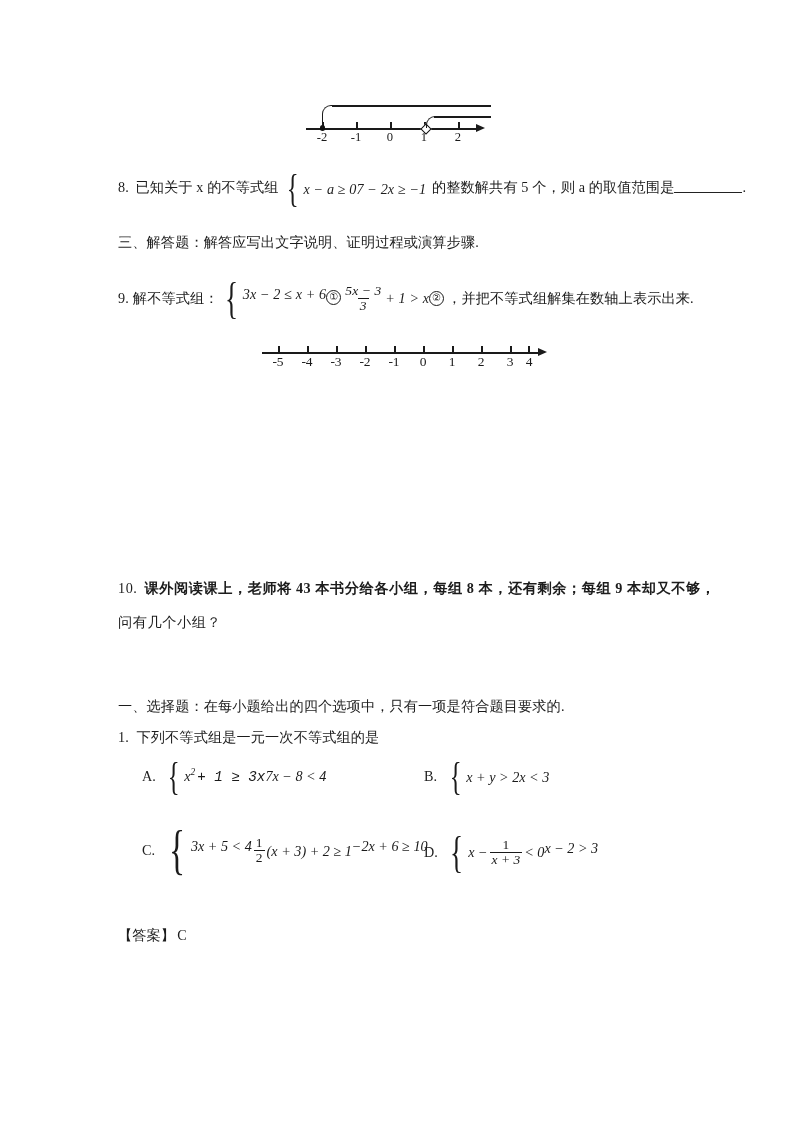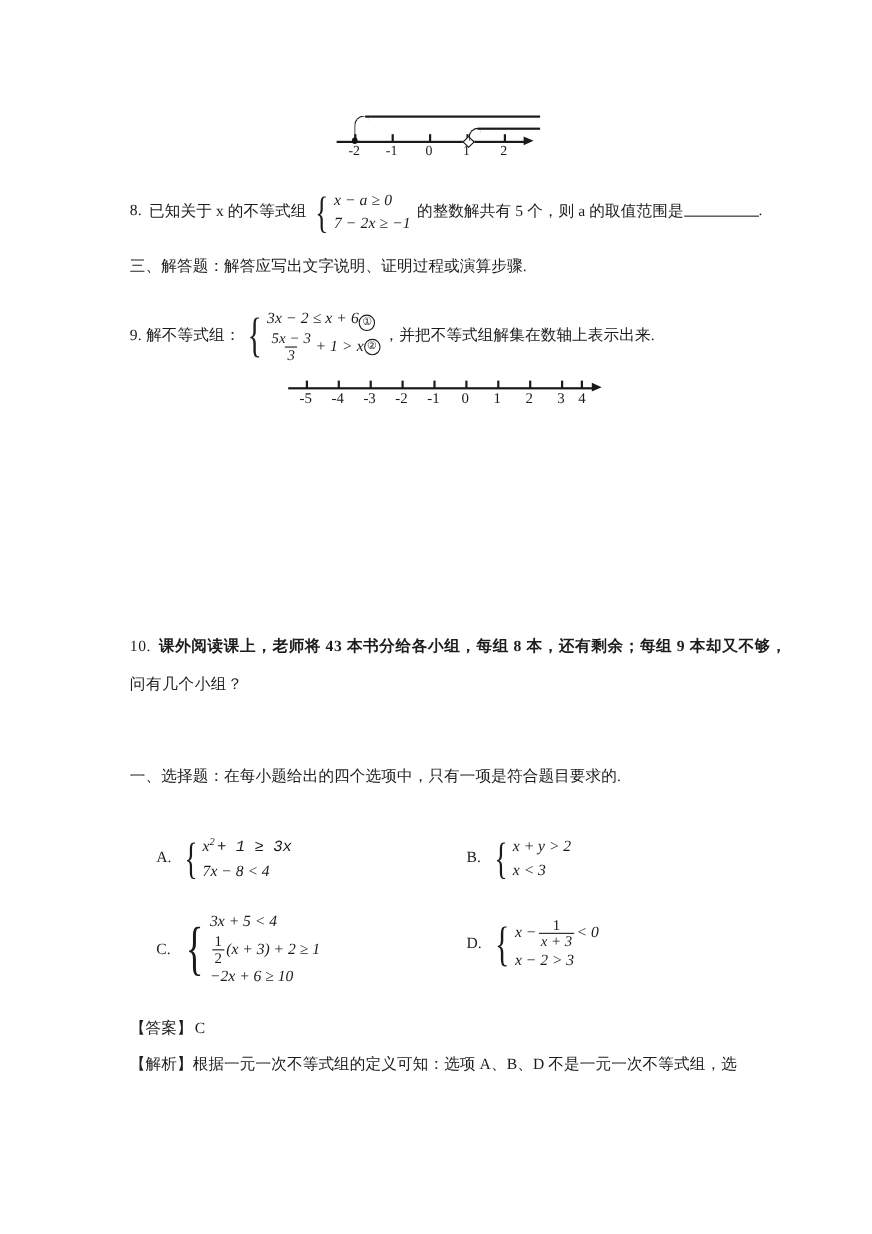"x − a ≥ 0" .rows { flex-direction: column -> row }
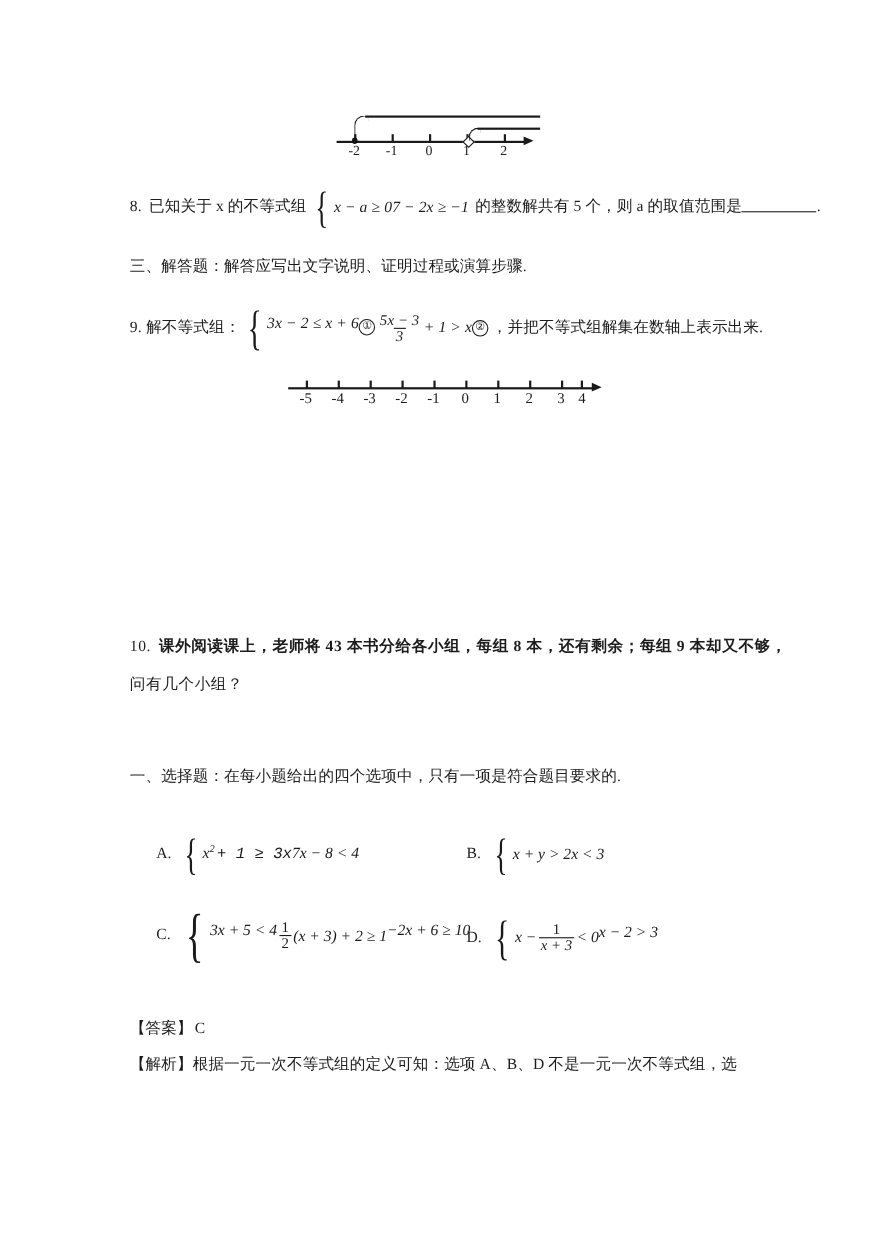"1. 下列不等式组是一元一次不等式组的是" div.abs { html: none -> <div> <span>1.</span> <span>下列不等式组是一元一次不等式组的是</span> </div> }
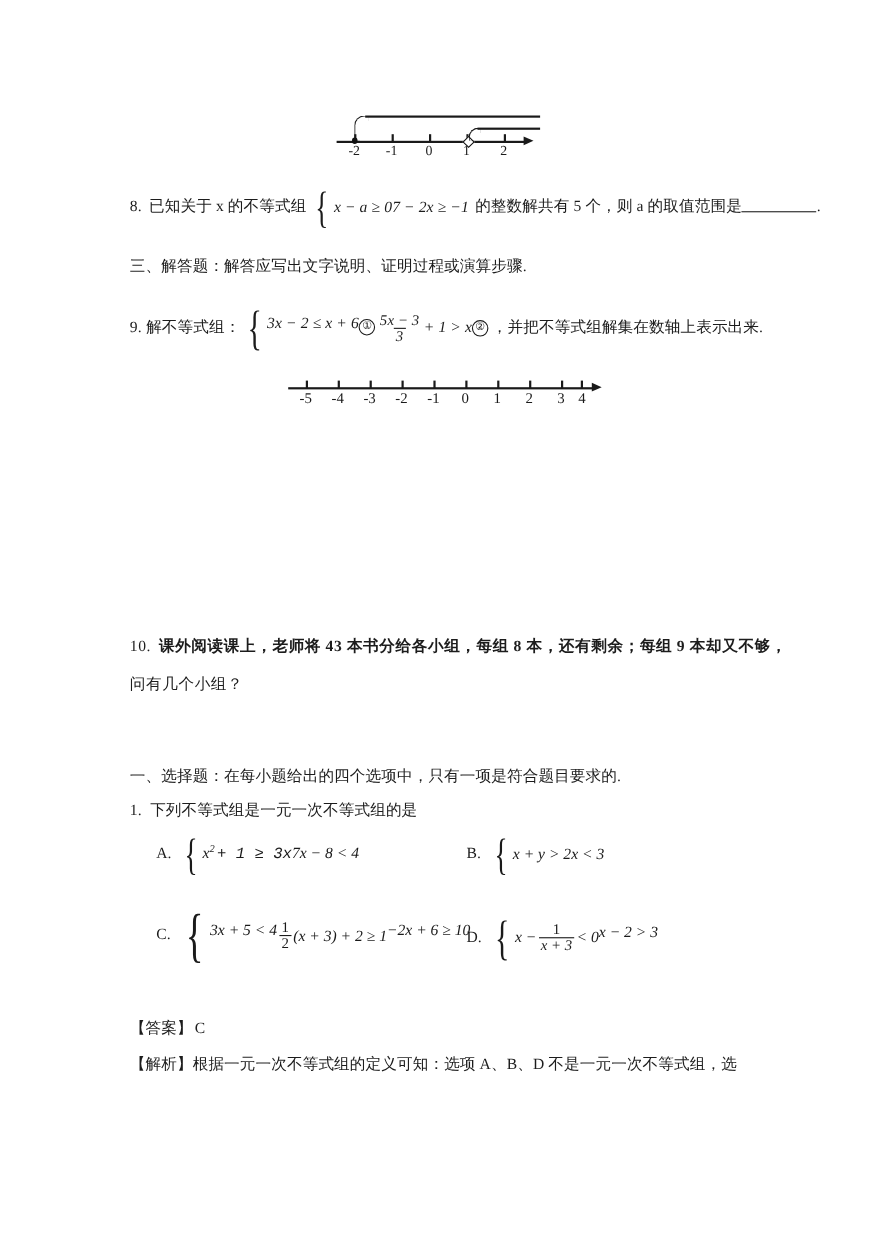"【解析】根据一元一次不等式组的定义可知：选项 A、B、D" div.abs { html: <div> <span>【解析】</span><span>根据一元一次不等式组的定义可知：选项 A、B、D 不是一元一次不等式组，选</span> </div> -> none }
